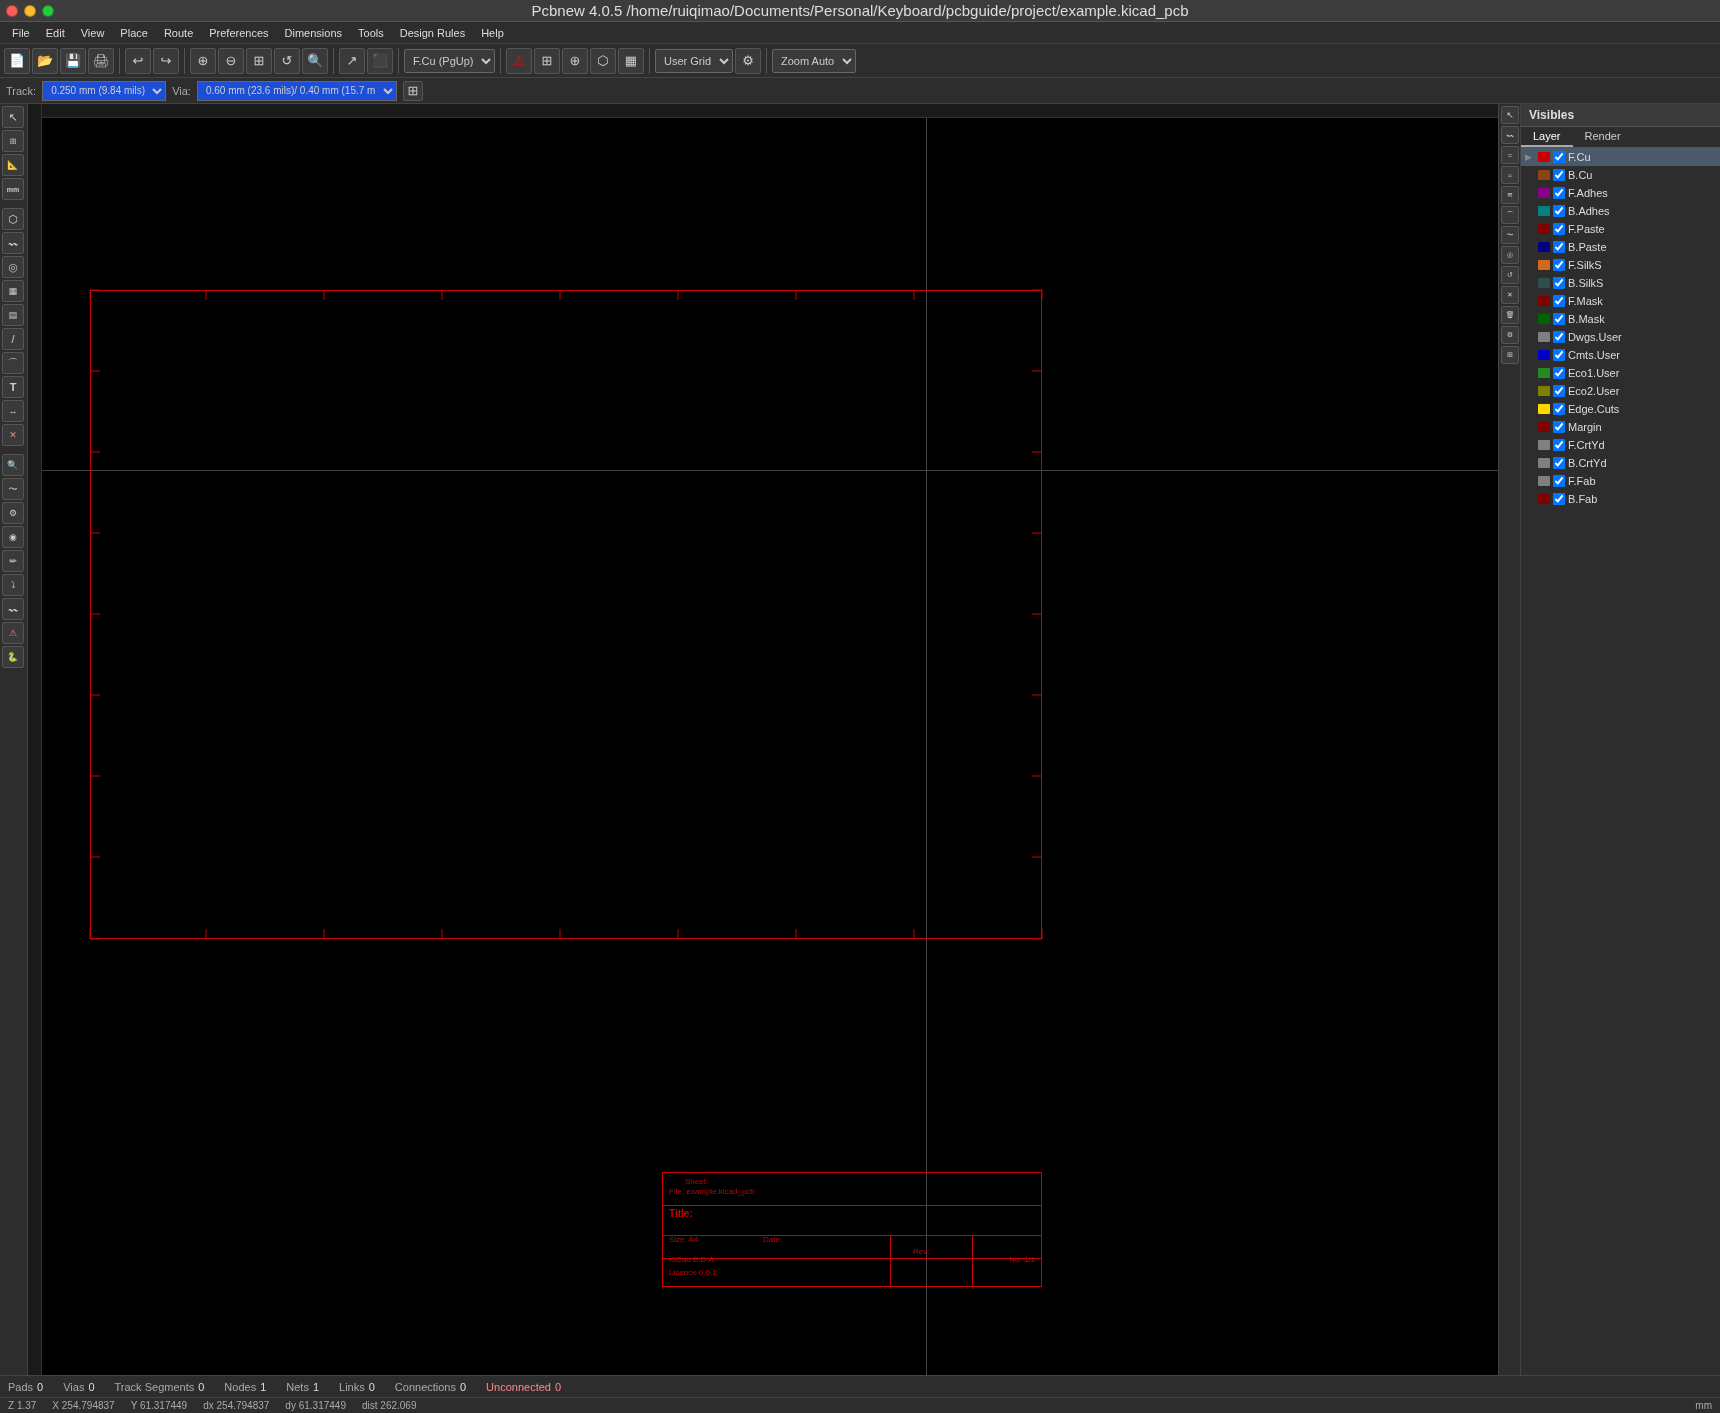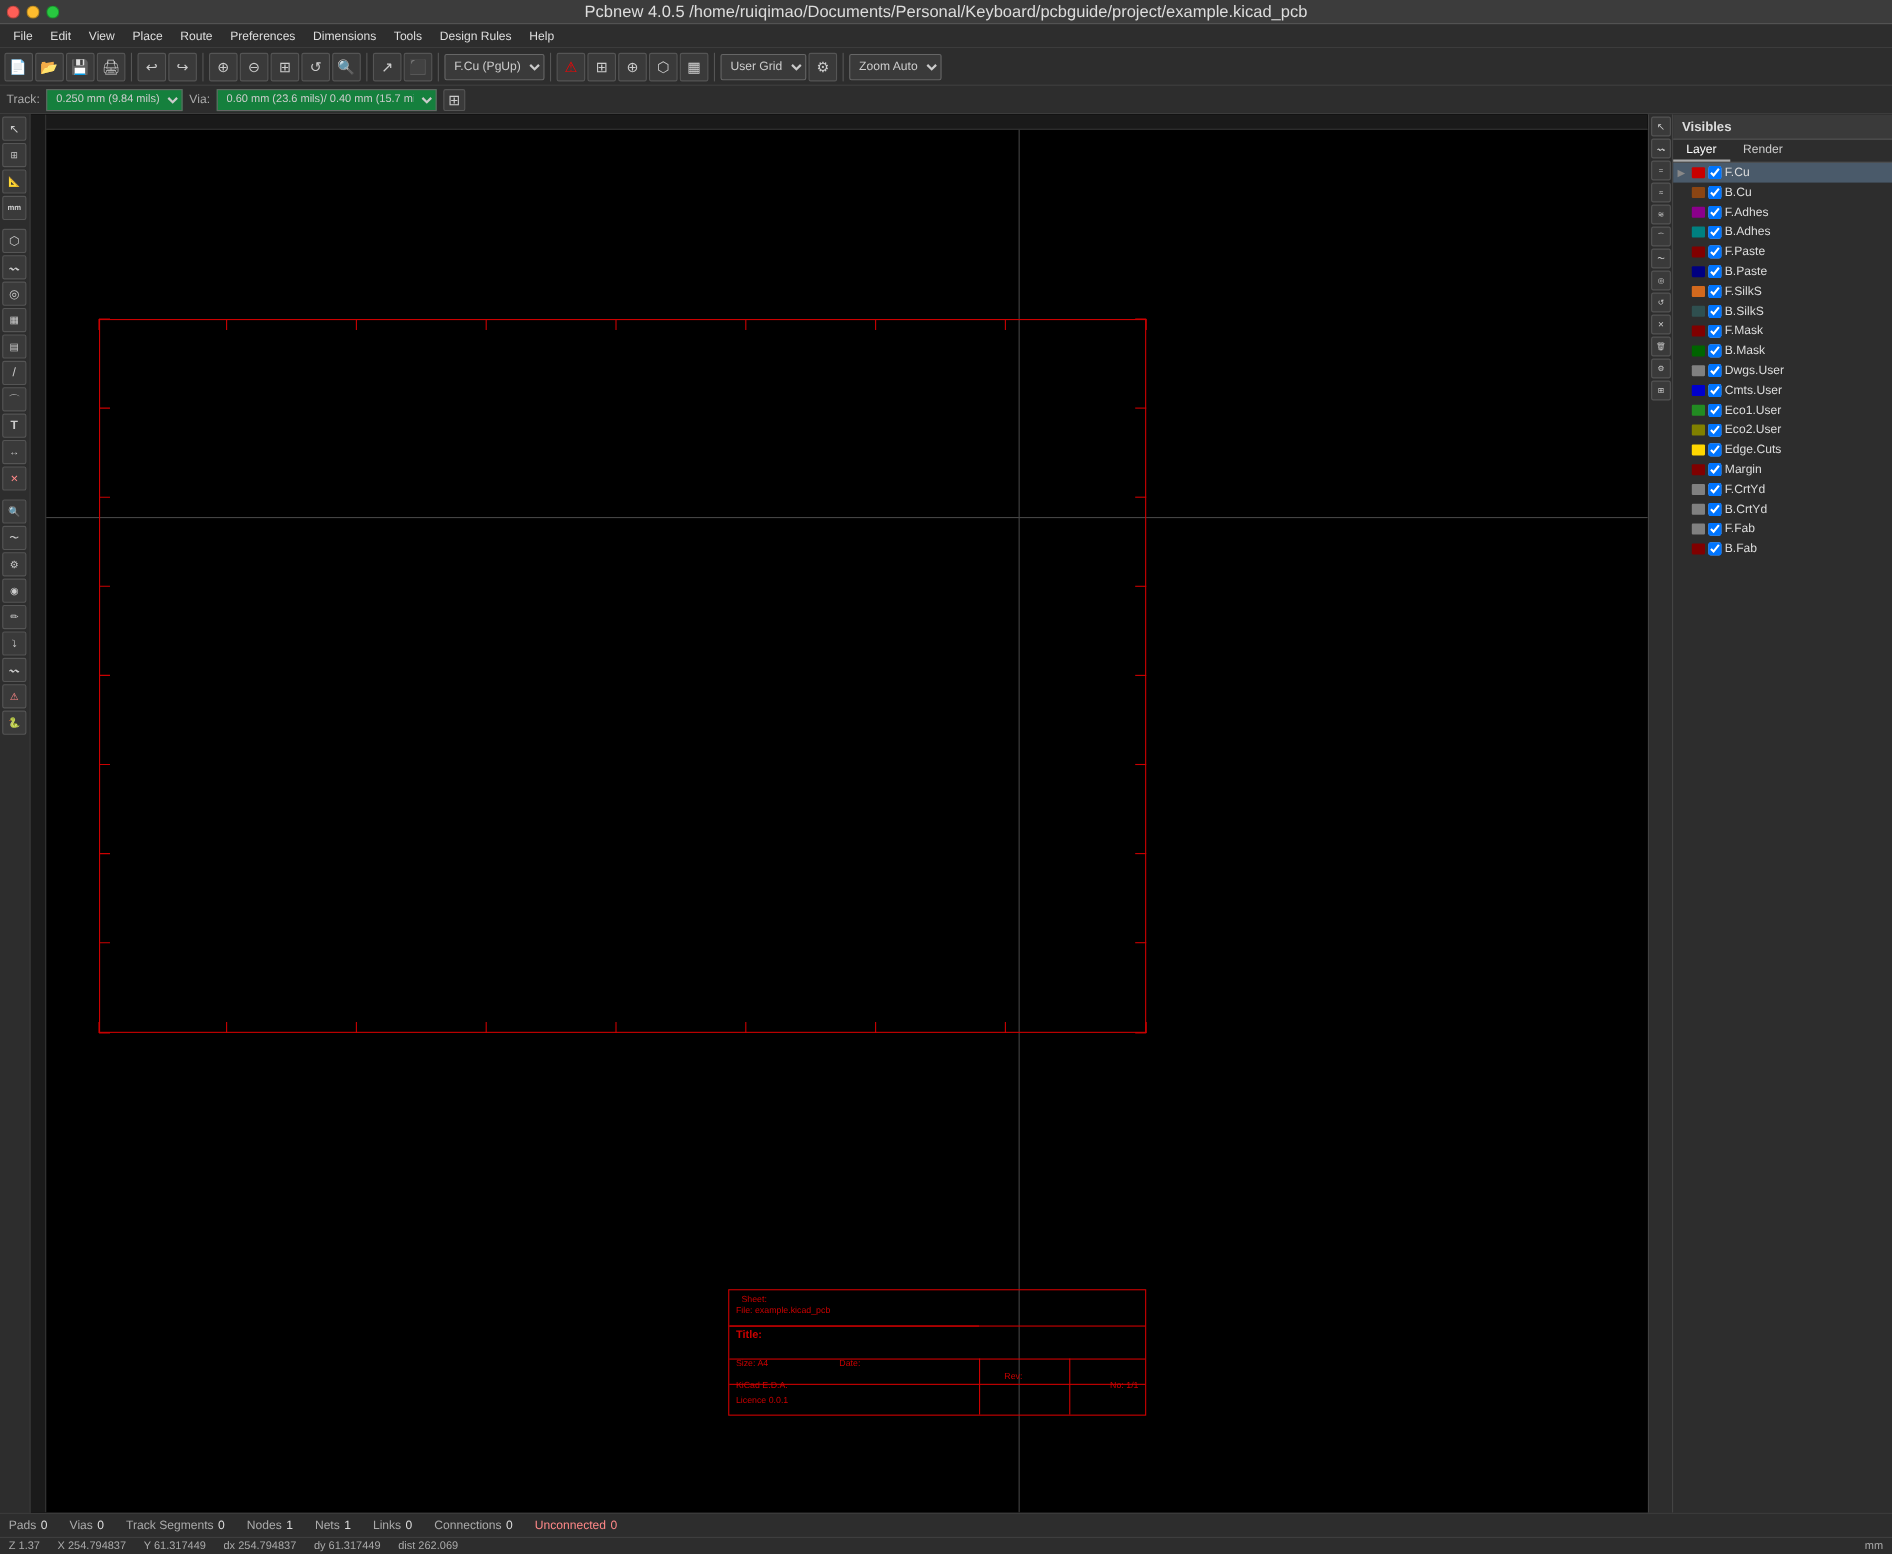"0.250 mm (9.84 mils)" .track-dropdown { background: #15803d -> #1d4ed8 }
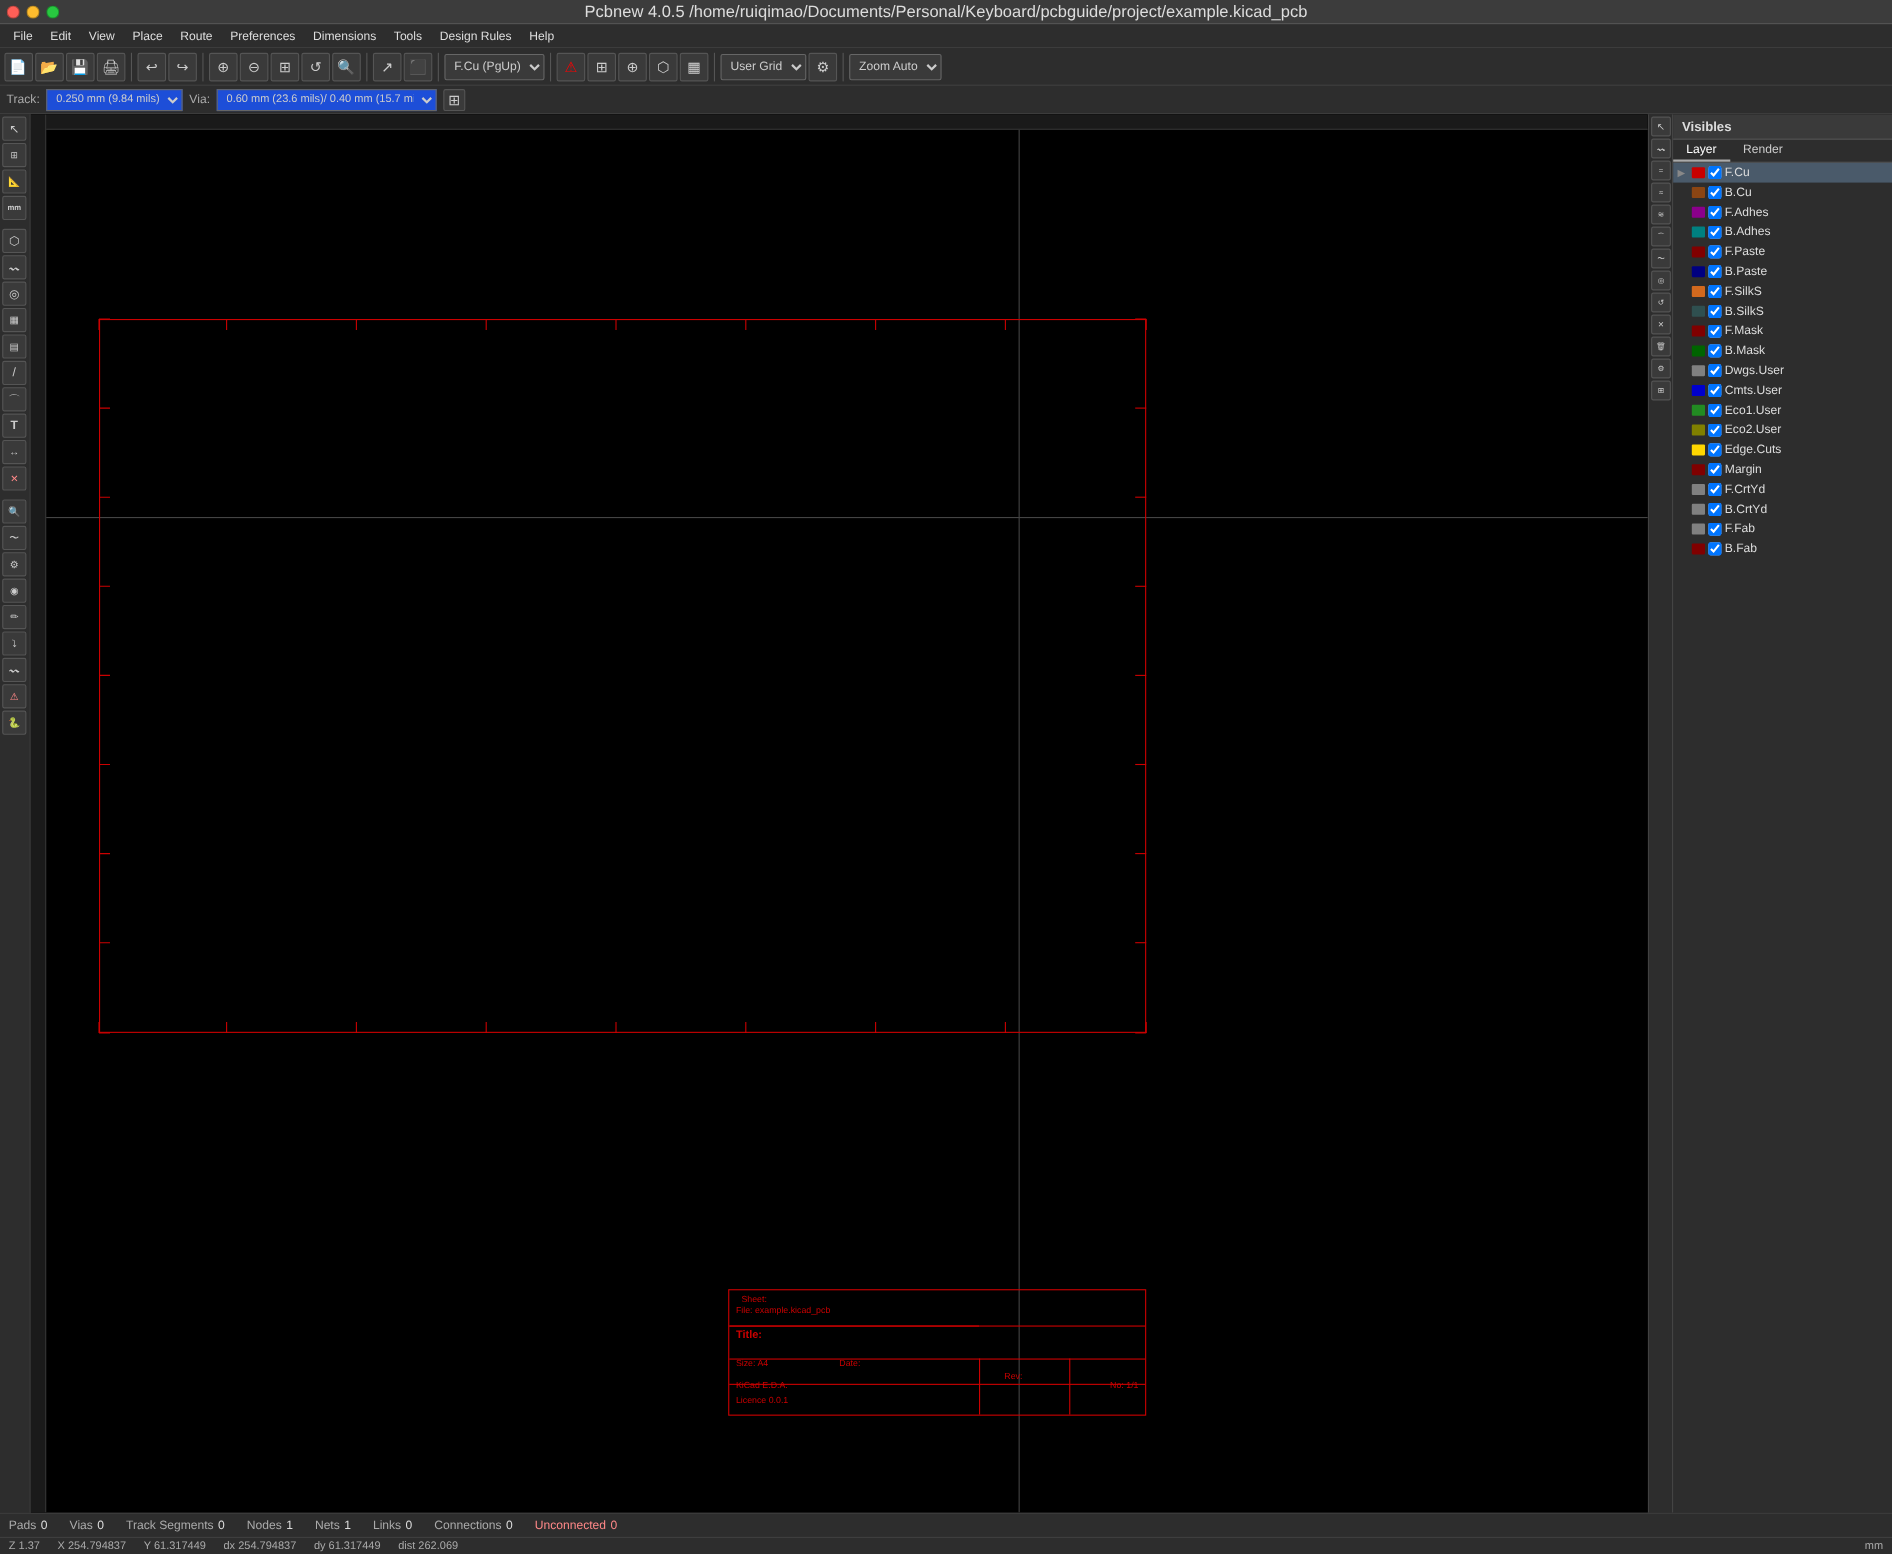"Sheet:" span.title-text { left: 11px -> 22px }
